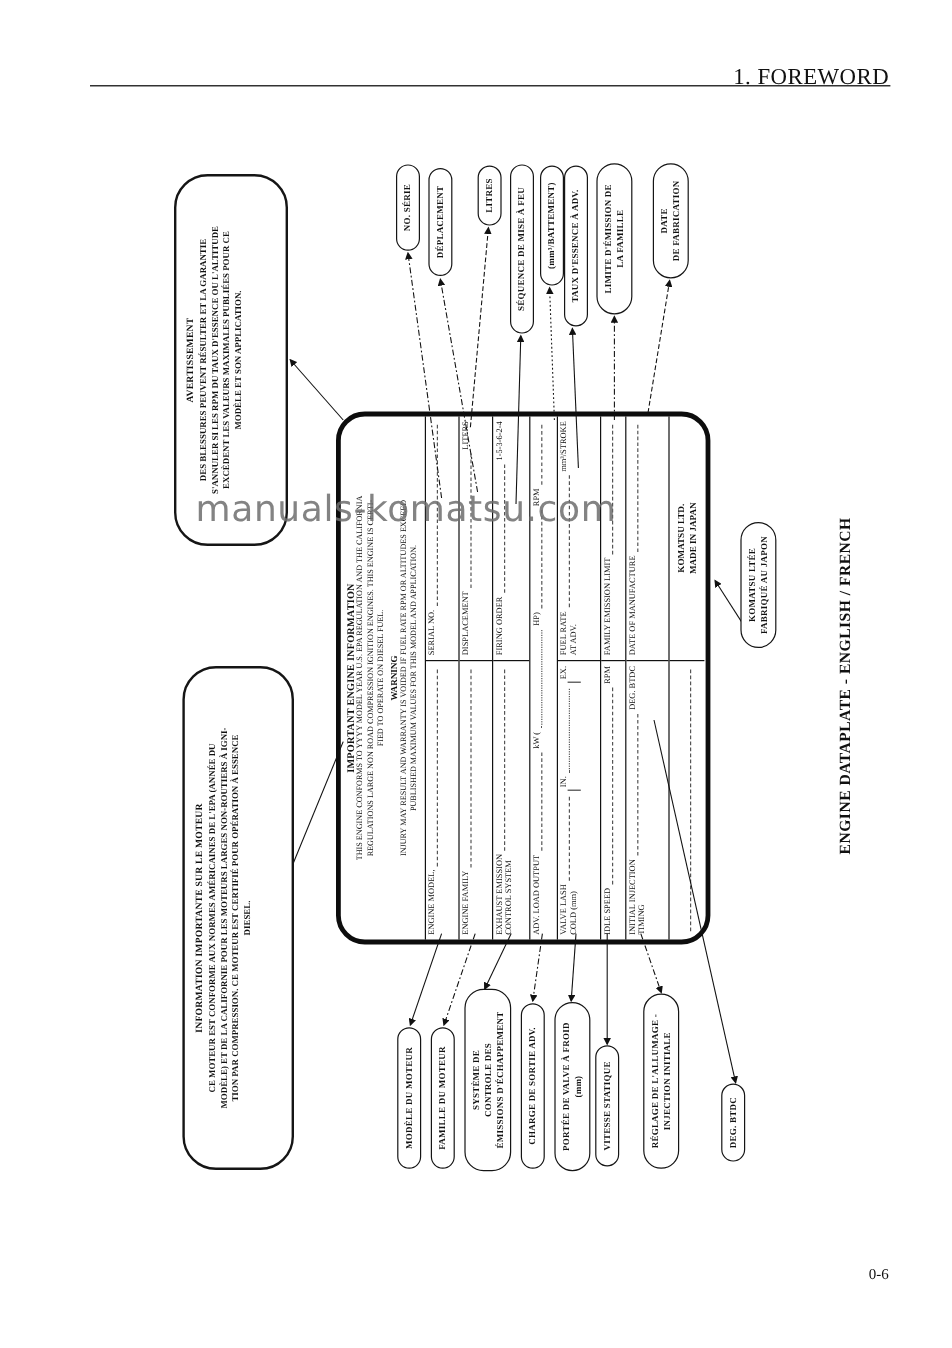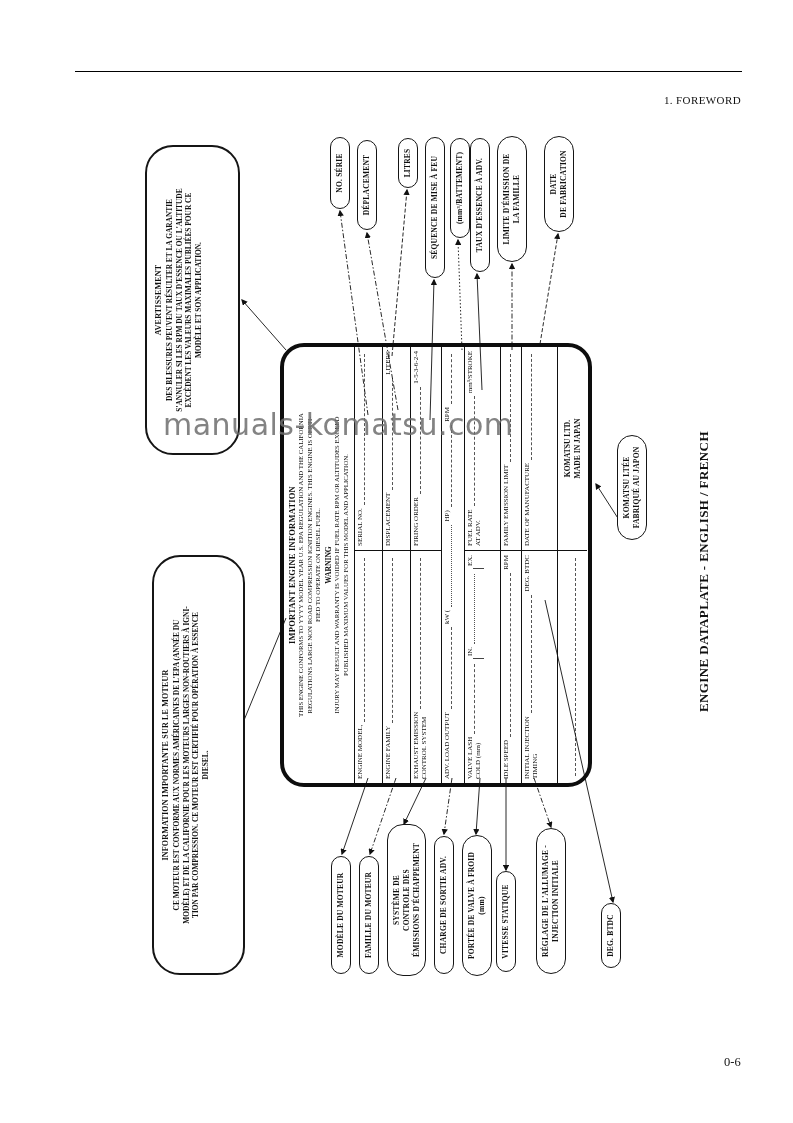"1. FOREWORD" .hdr-text { font-size: 11px -> 19px; margin-top: 40px -> none }
